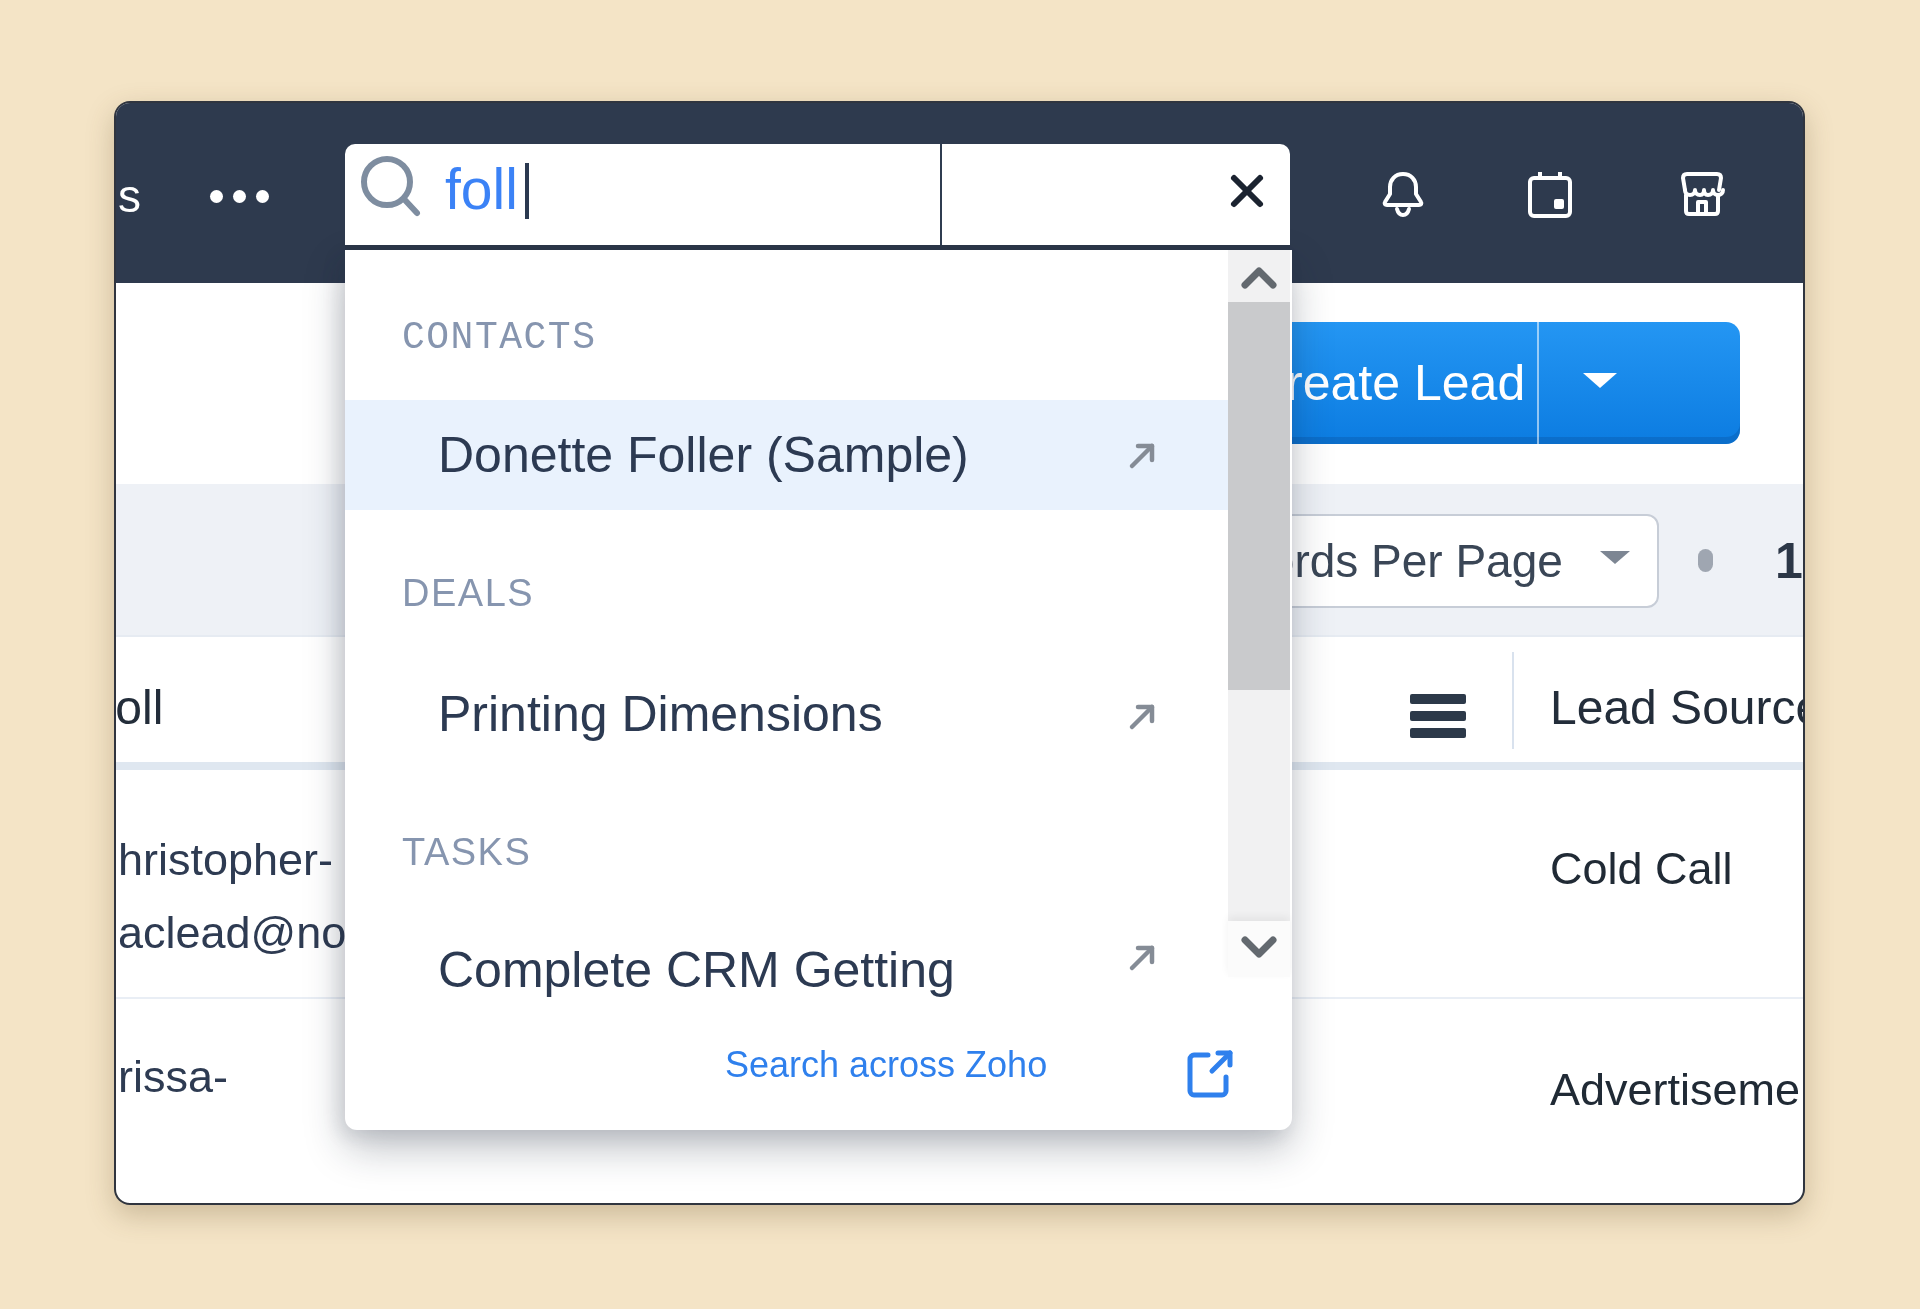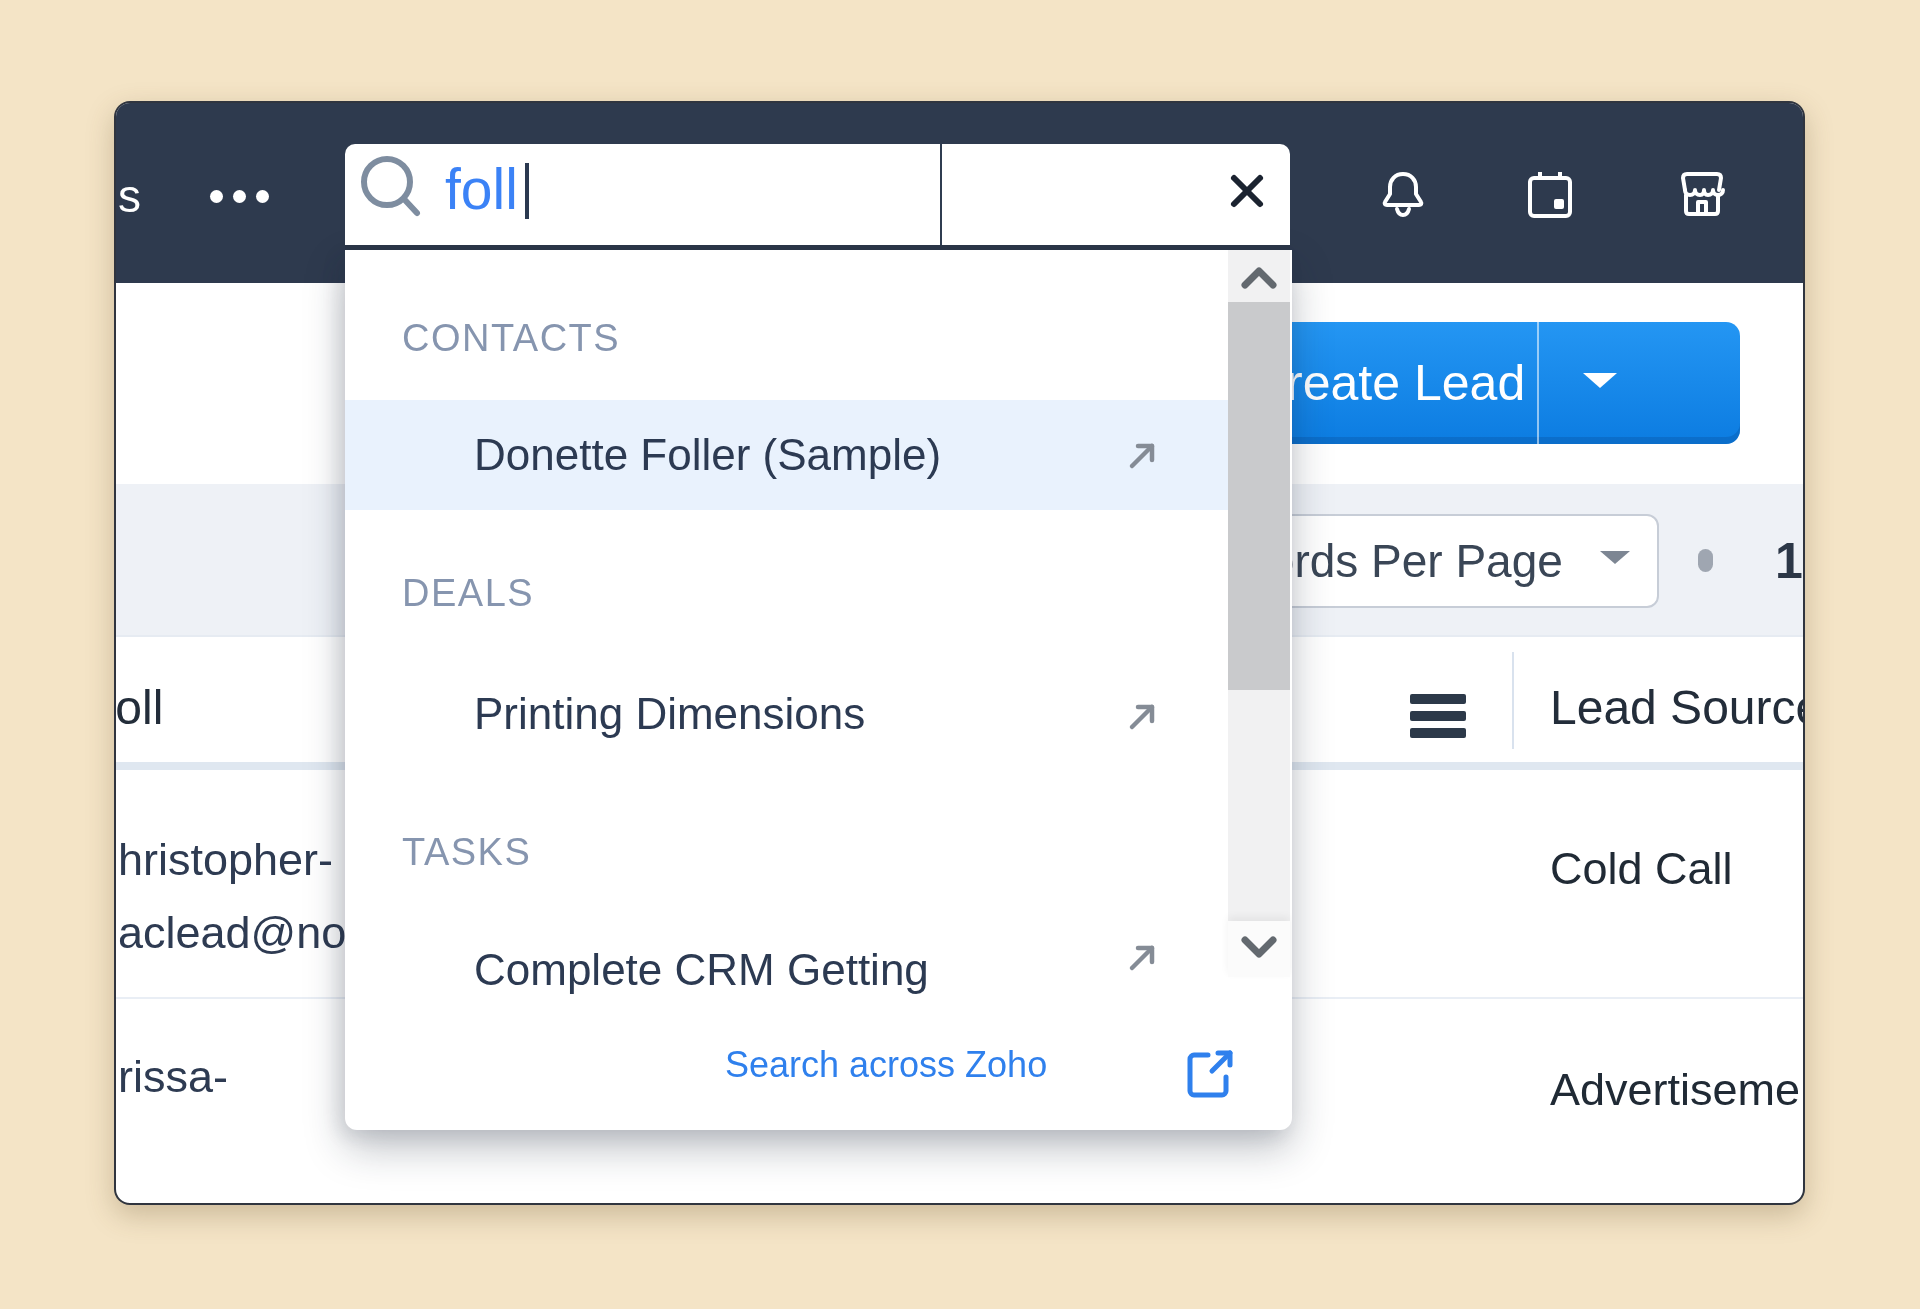"CONTACTS" div.sec-label { font-family: none -> Liberation Mono, monospace }
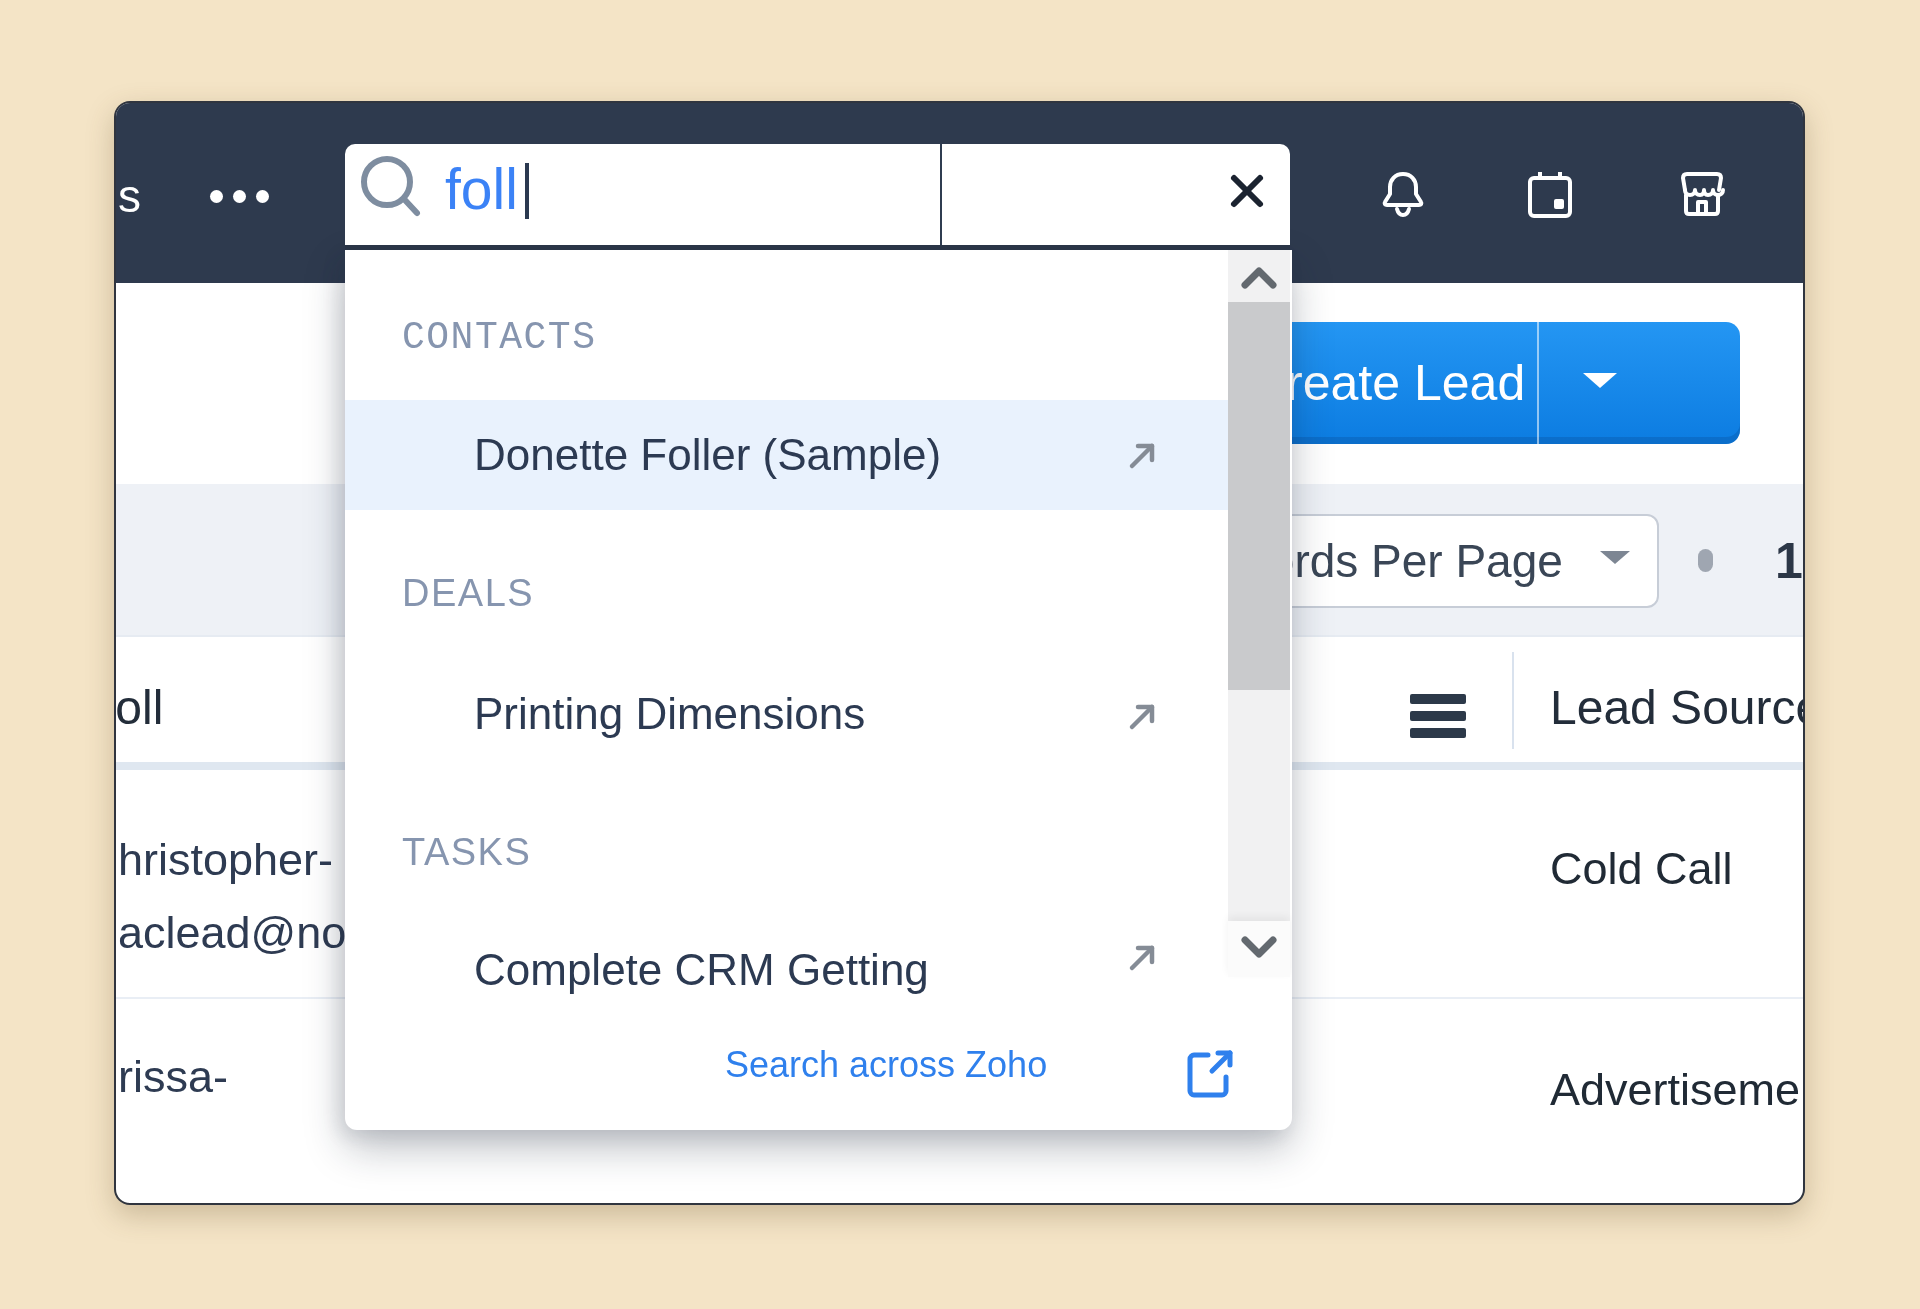"Donette Foller (Sample)" .item-text { font-size: 44px -> 50px; margin-left: 36px -> none }
